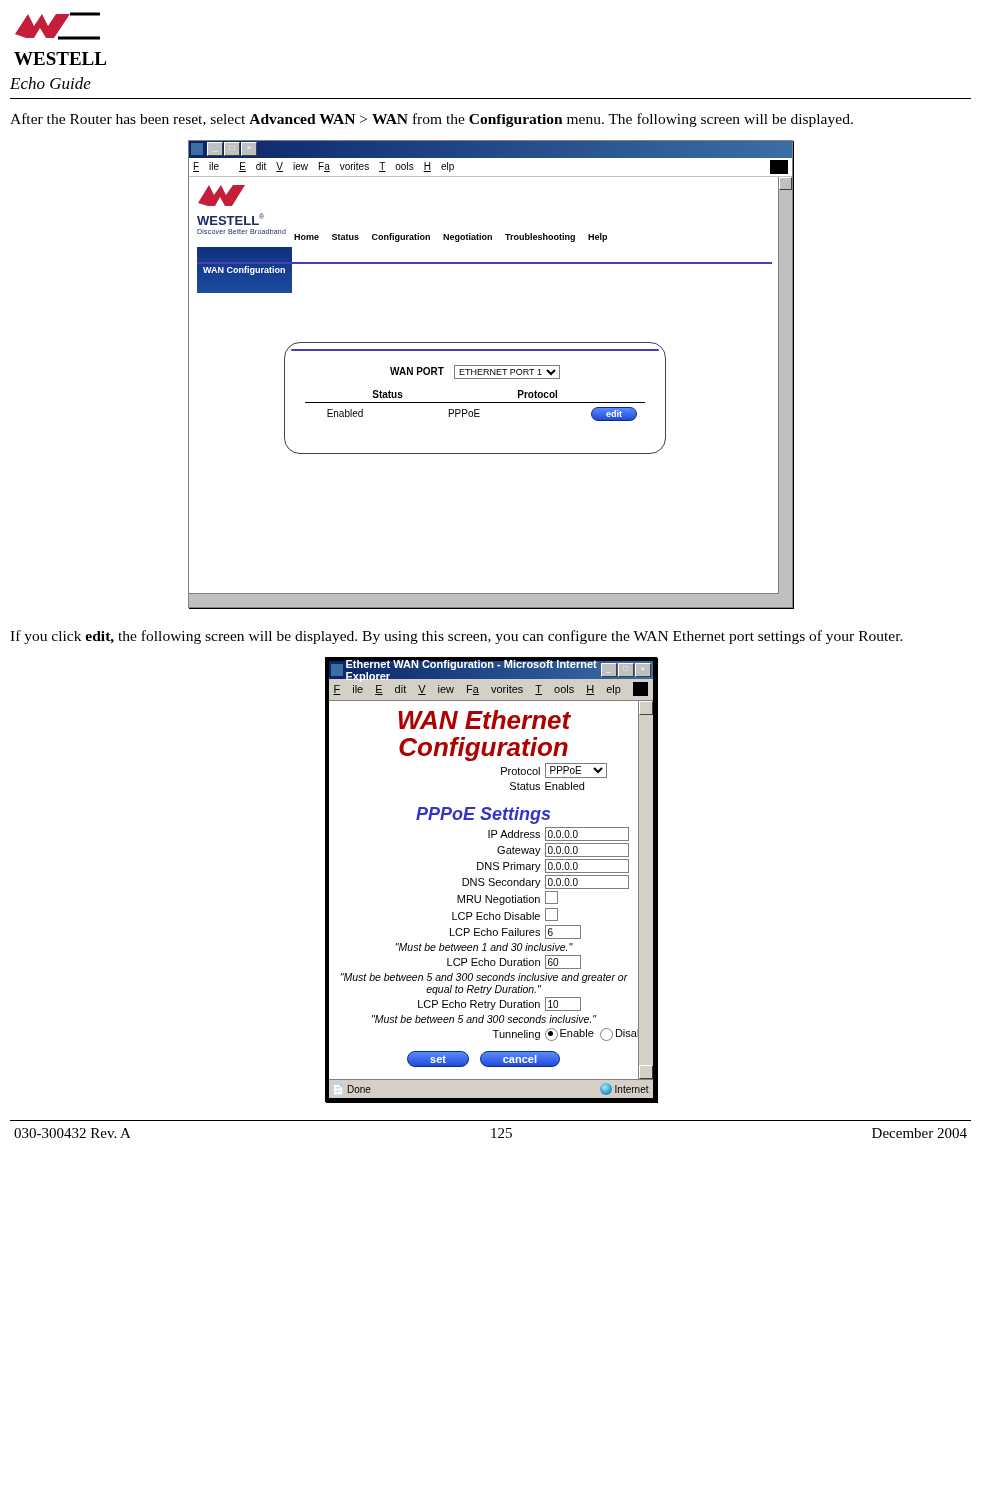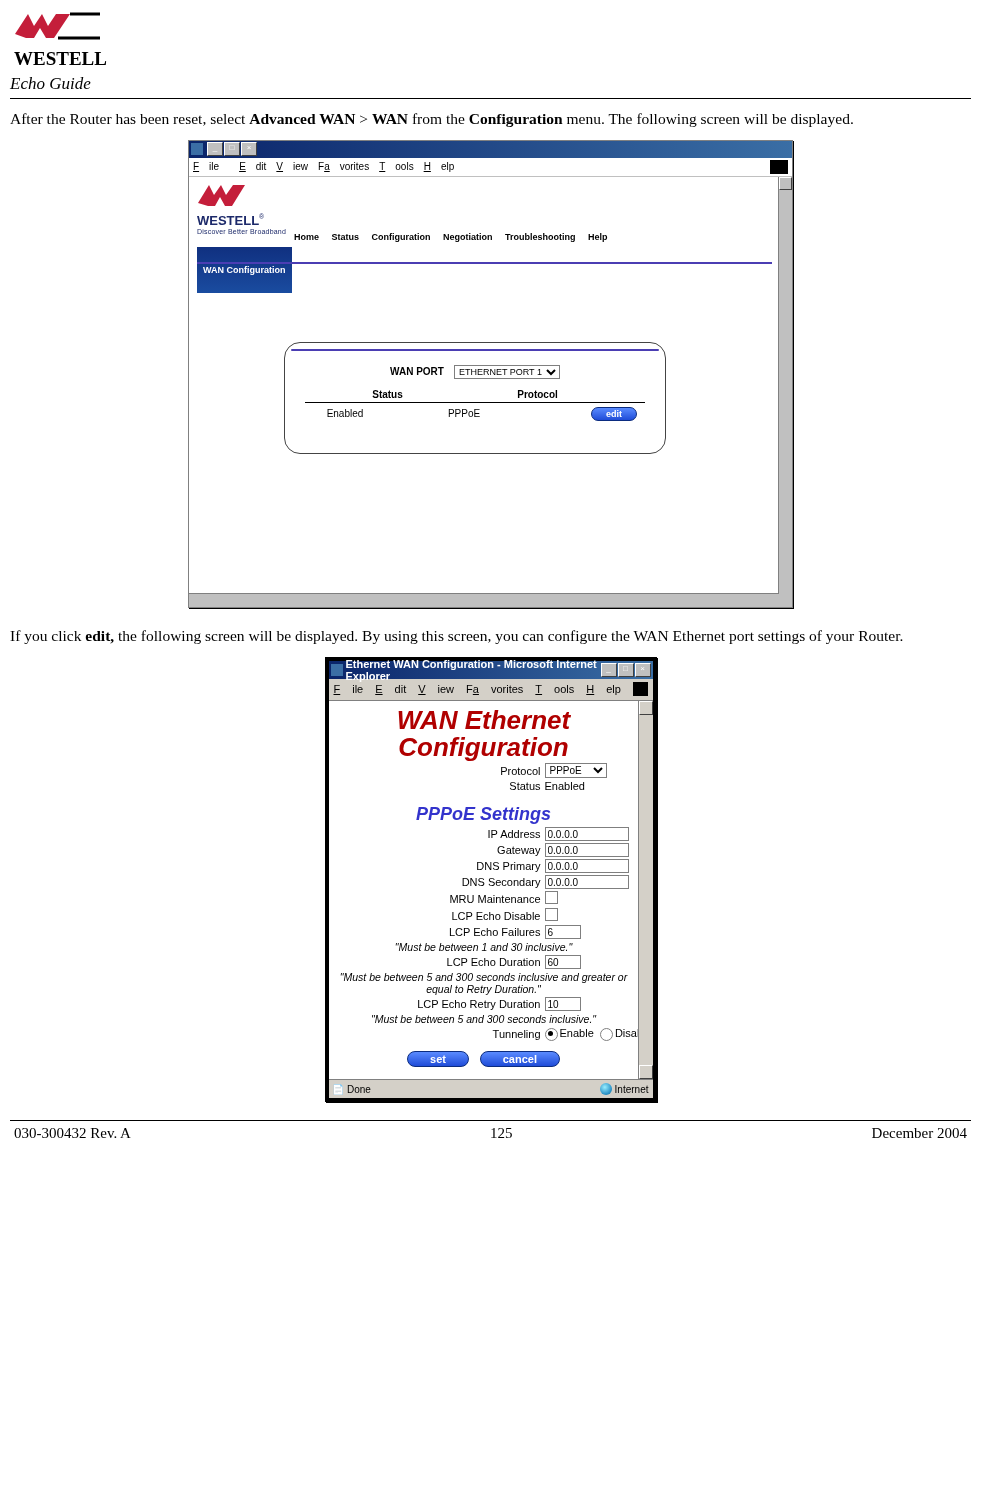"MRU Maintenance" span.lbl { text: Maintenance -> Negotiation }
